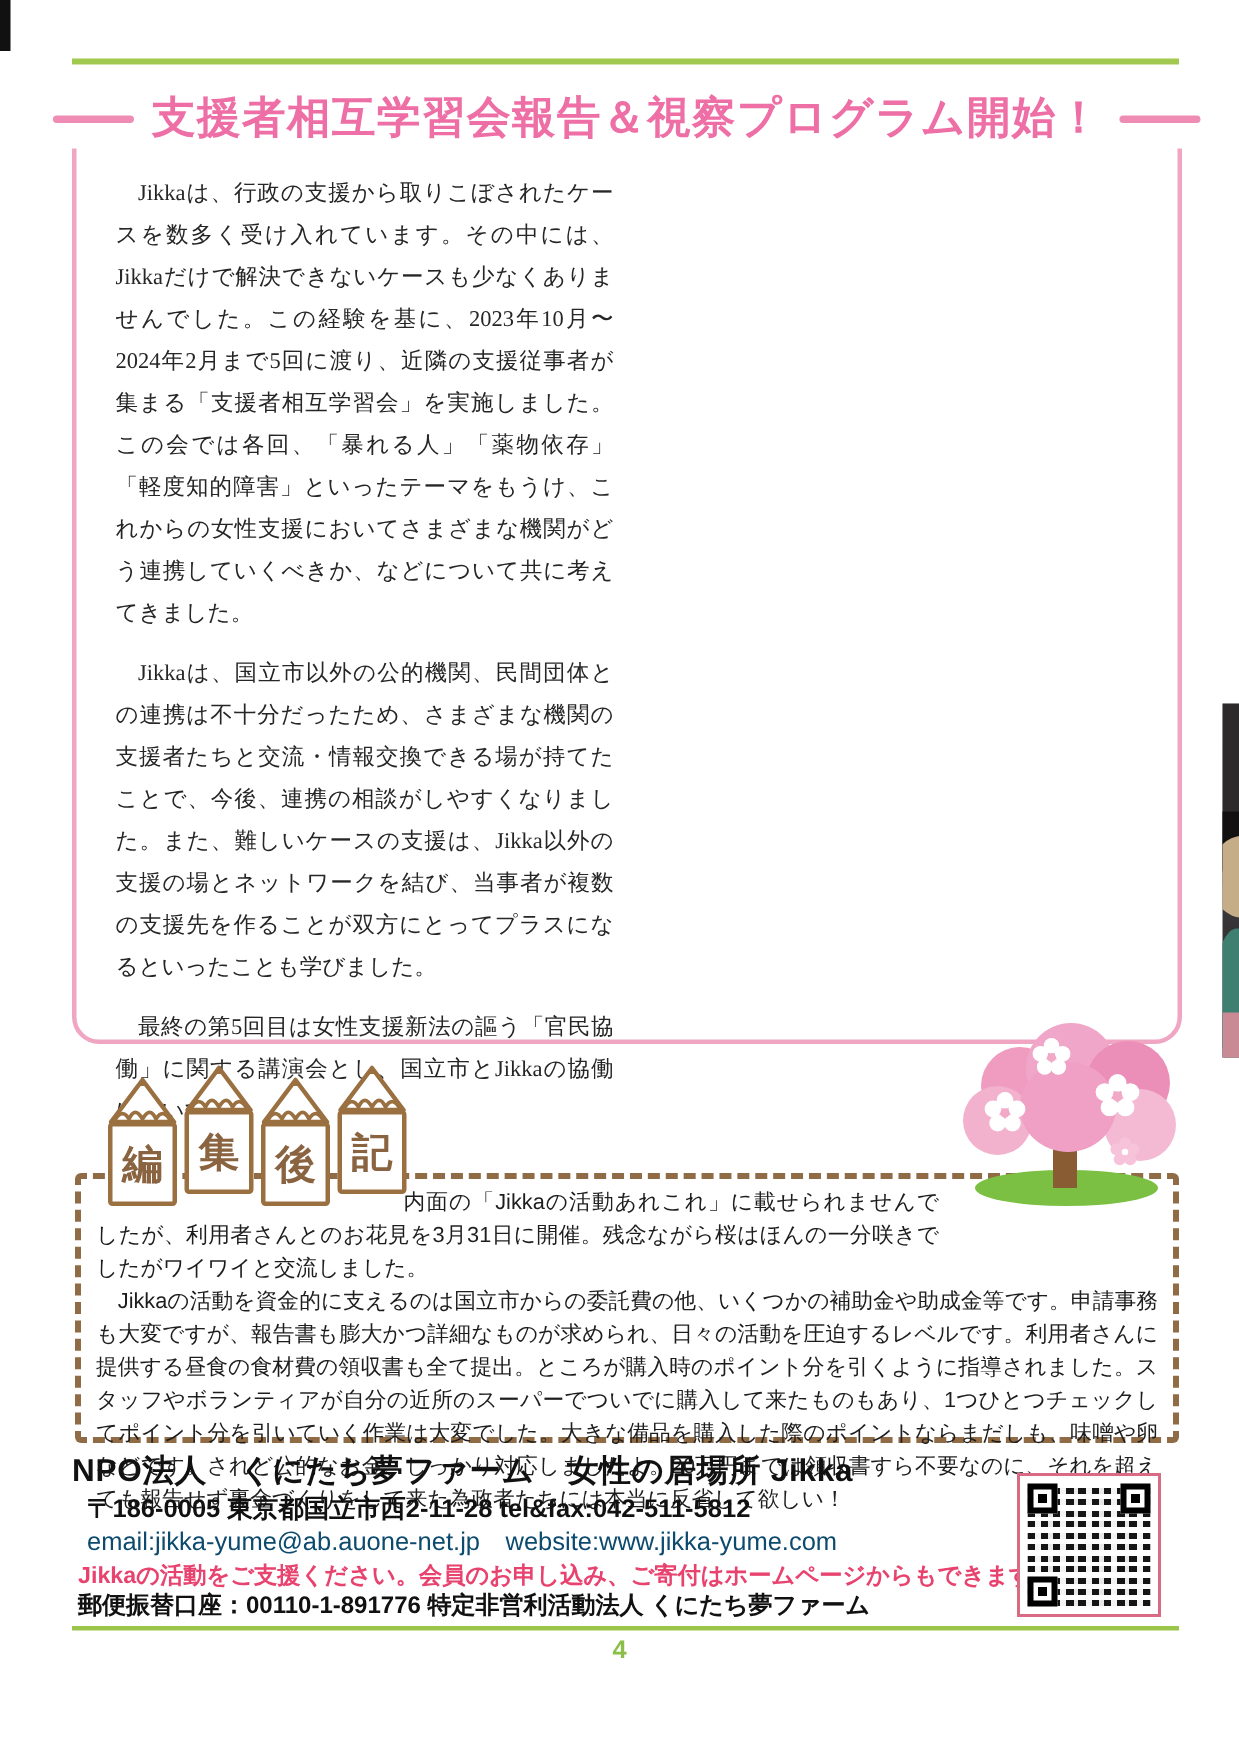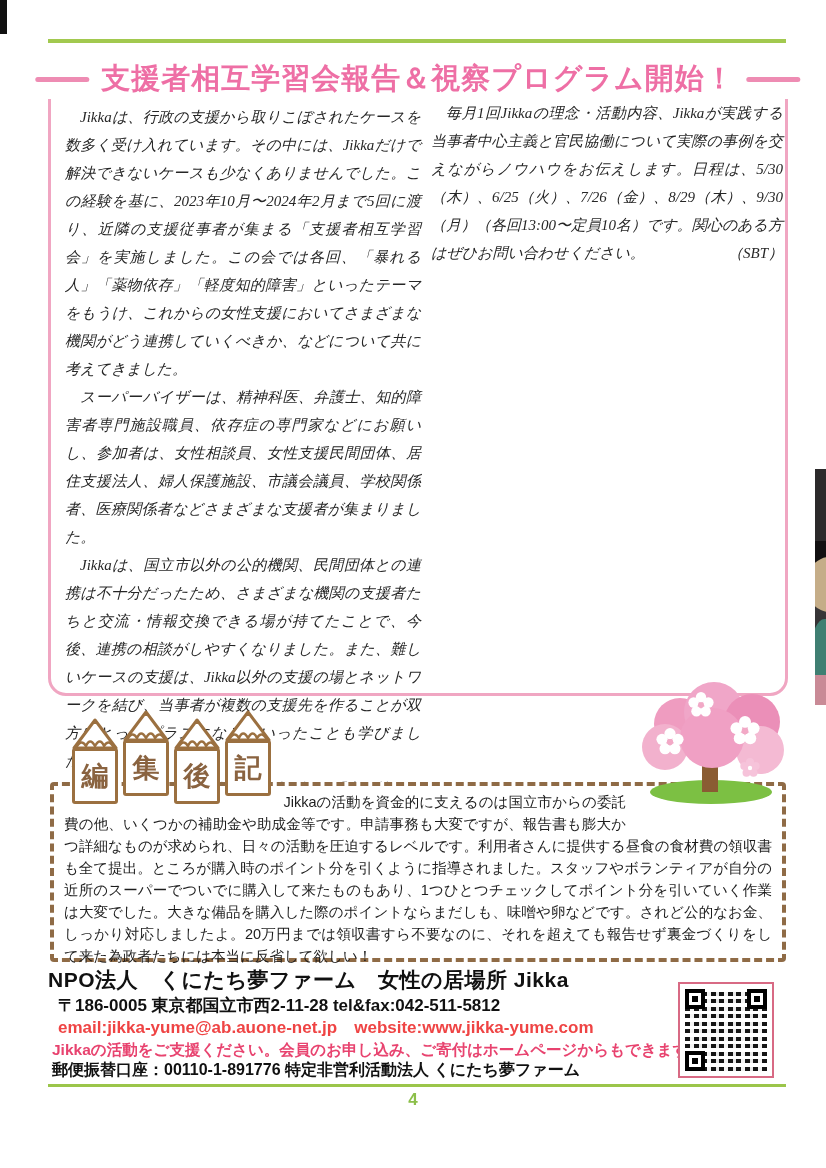"Jikkaは、行政の支援から取りこぼされたケースを数多く受け入れています。その中" .col p { font-style: italic -> none; margin: 0 -> 12px }
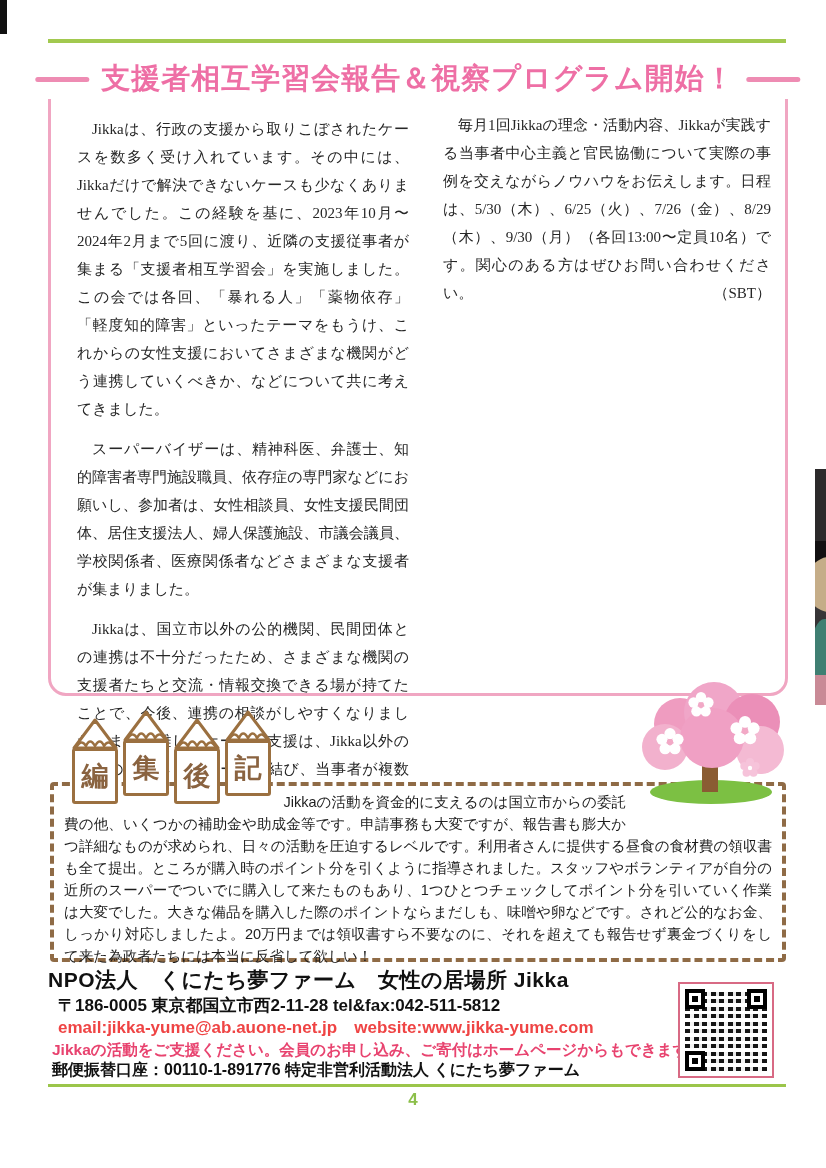"毎月1回Jikkaの理念・活動内容、Jikkaが実践する当事者中心主義と官民協働" p { html: <p><span>毎月1回Jikkaの理念・活動内容、Jikkaが実践する当事者中心主義と官民協働について実際の事例を交えながらノウハウをお伝えします。日程は、5/30（木）、6/25（火）、7/26（金）、8/29（木）、9/30（月）（各回13:00〜定員10名）です。関心のある方はぜひお問い合わせください。</span><span>（SBT）</span></p> -> none }
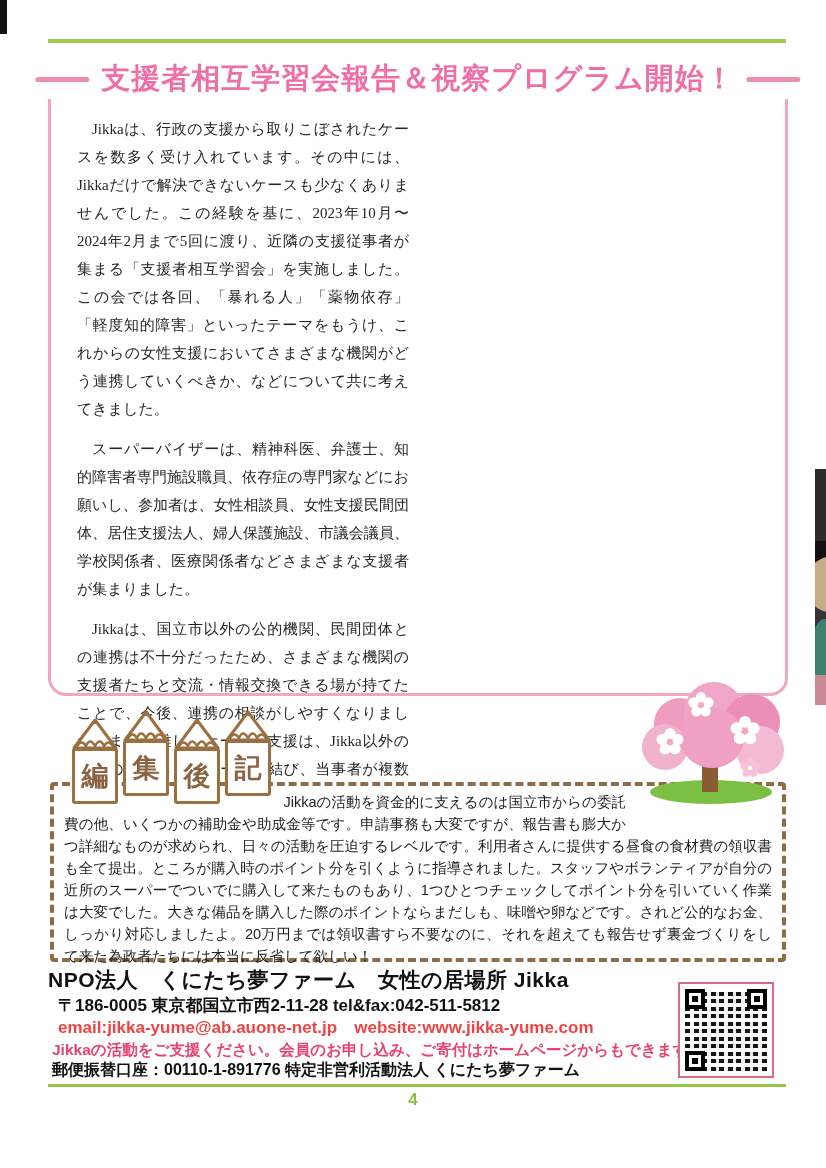"スーパーバイザーは、精神科医、弁護士、知的障害者専門施設職員、依存症の専門家など" p { html: <p>スーパーバイザーは、精神科医、弁護士、知的障害者専門施設職員、依存症の専門家などにお願いし、参加者は、女性相談員、女性支援民間団体、居住支援法人、婦人保護施設、市議会議員、学校関係者、医療関係者などさまざまな支援者が集まりました。</p> -> none }
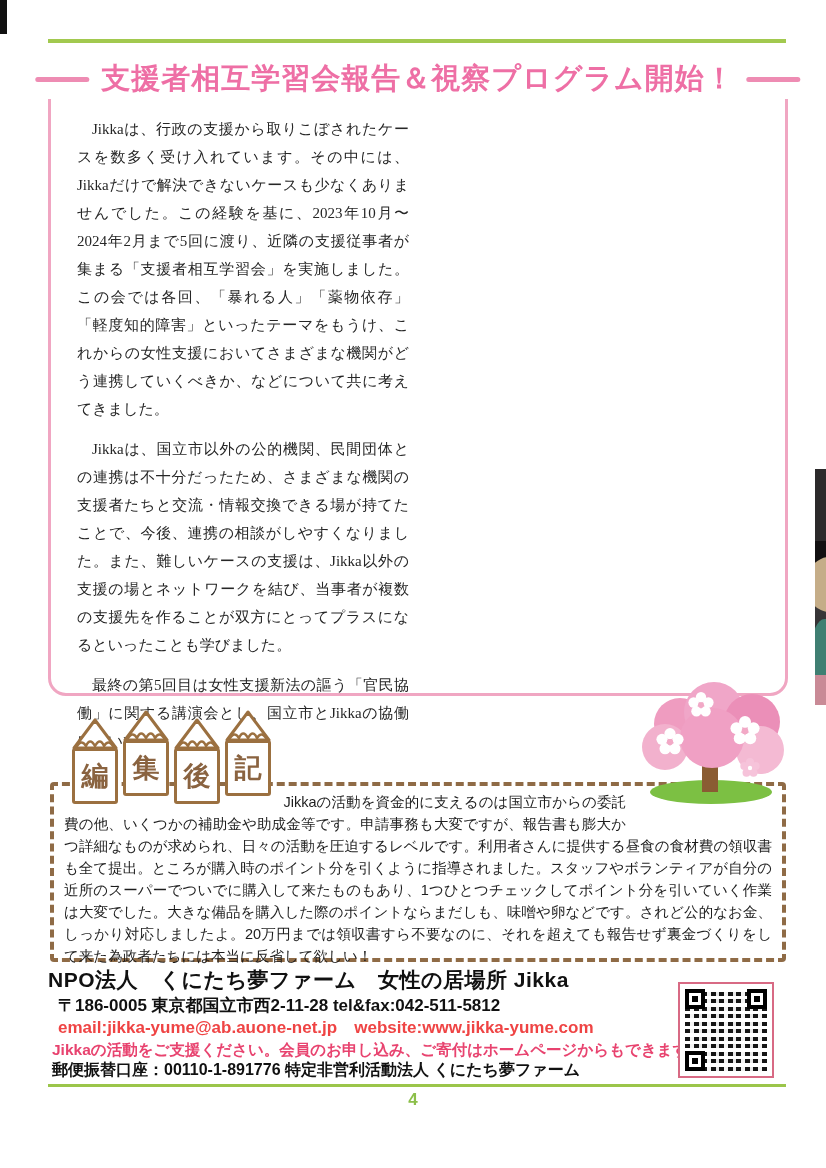"内面の「Jikkaの活動あれこれ」に載せられませんでしたが、利用者さんとのお花見" p { html: none -> <p>内面の「Jikkaの活動あれこれ」に載せられませんでしたが、利用者さんとのお花見を3月31日に開催。残念ながら桜はほんの一分咲きでしたがワイワイと交流しました。</p> }
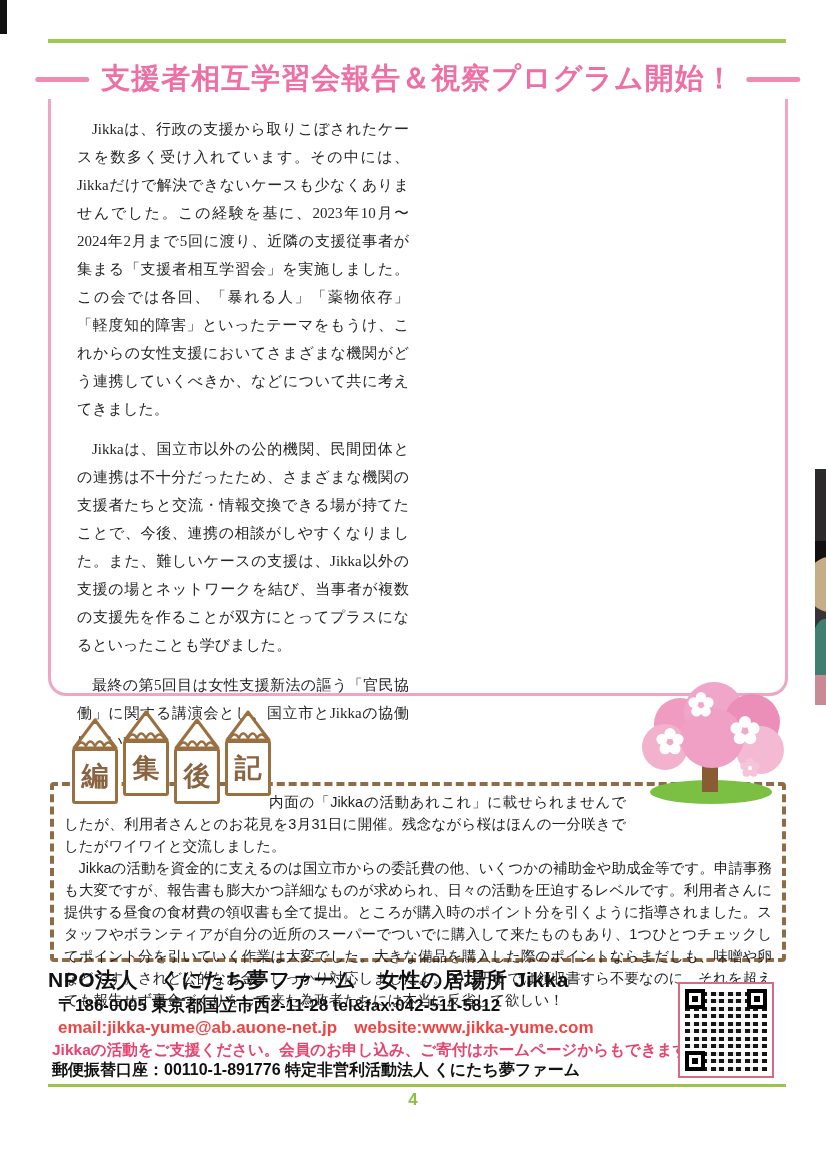"email:jikka-yume@ab.auone-net.jp" .f-contact { color: #ef4444 -> #0c4a6e; font-weight: 700 -> 400 }
